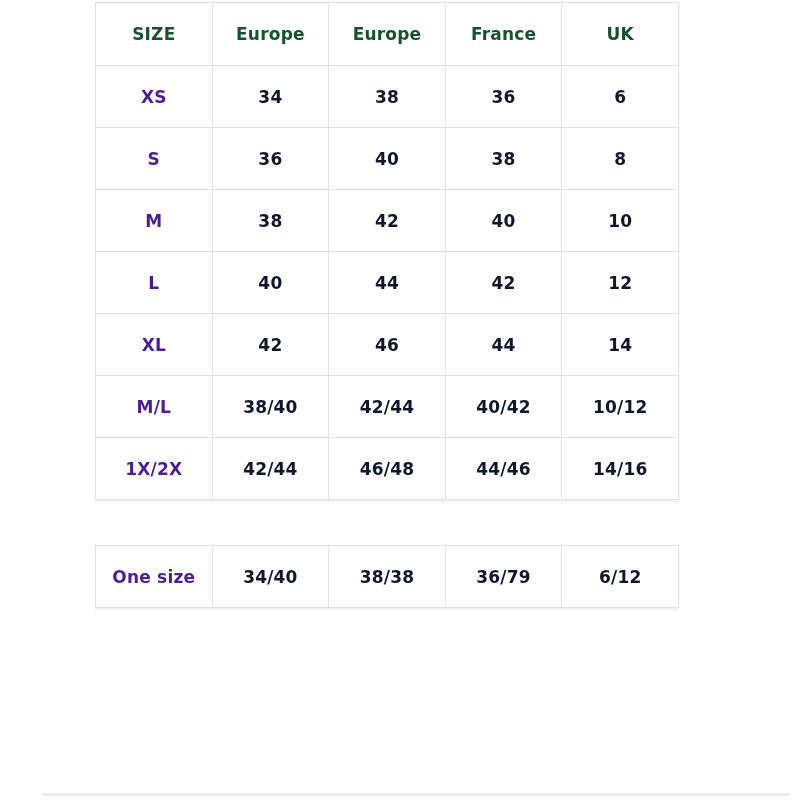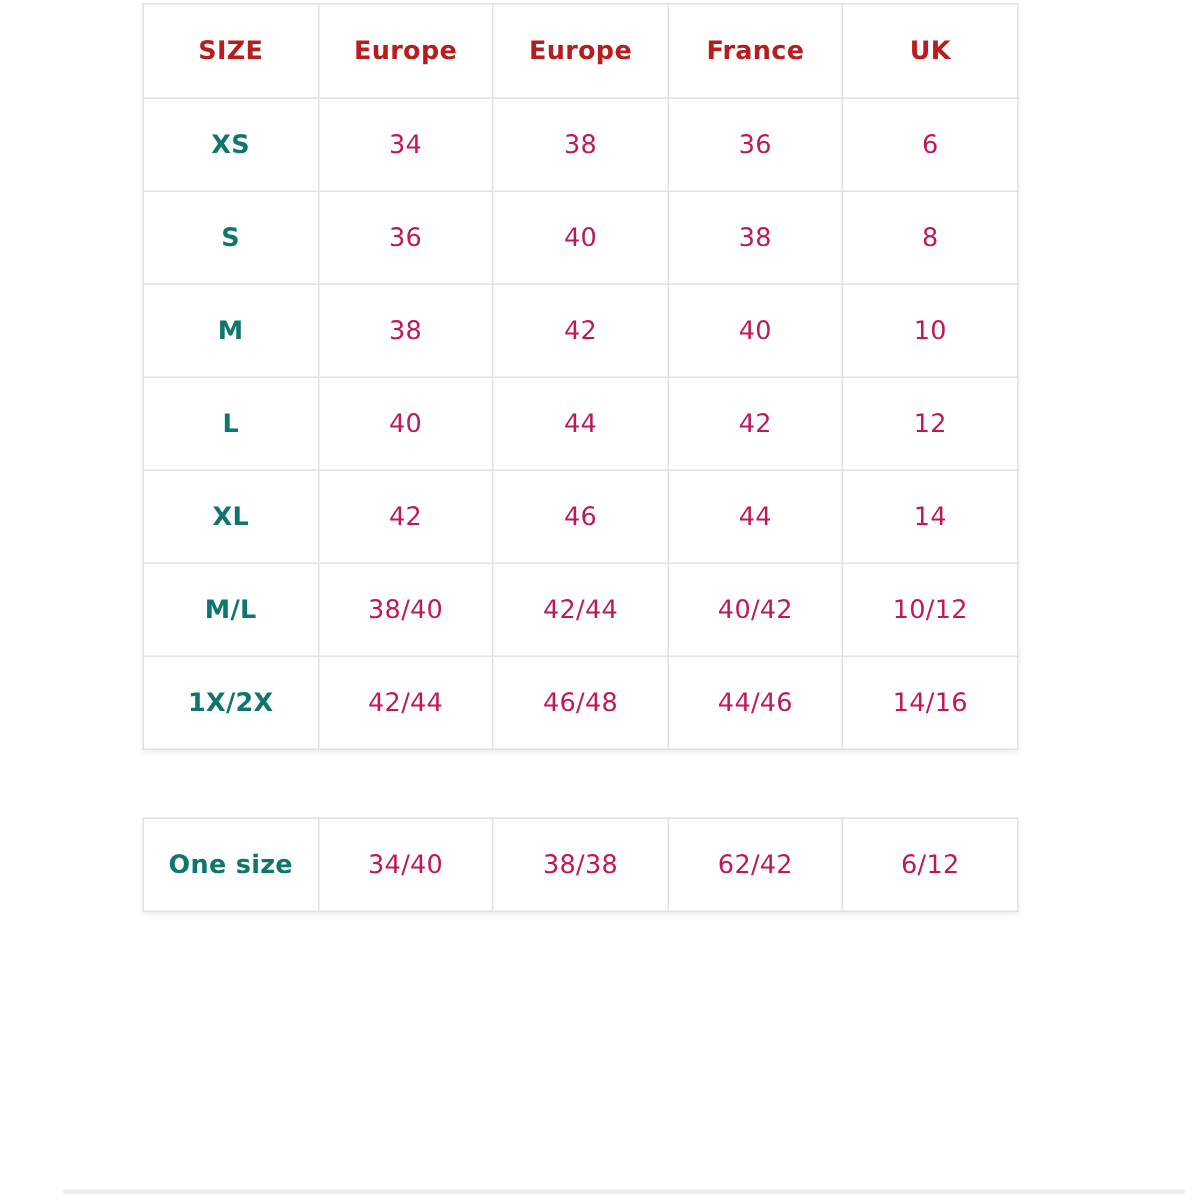"SIZE" table.size-table th { color: #b91c1c -> #14532d }
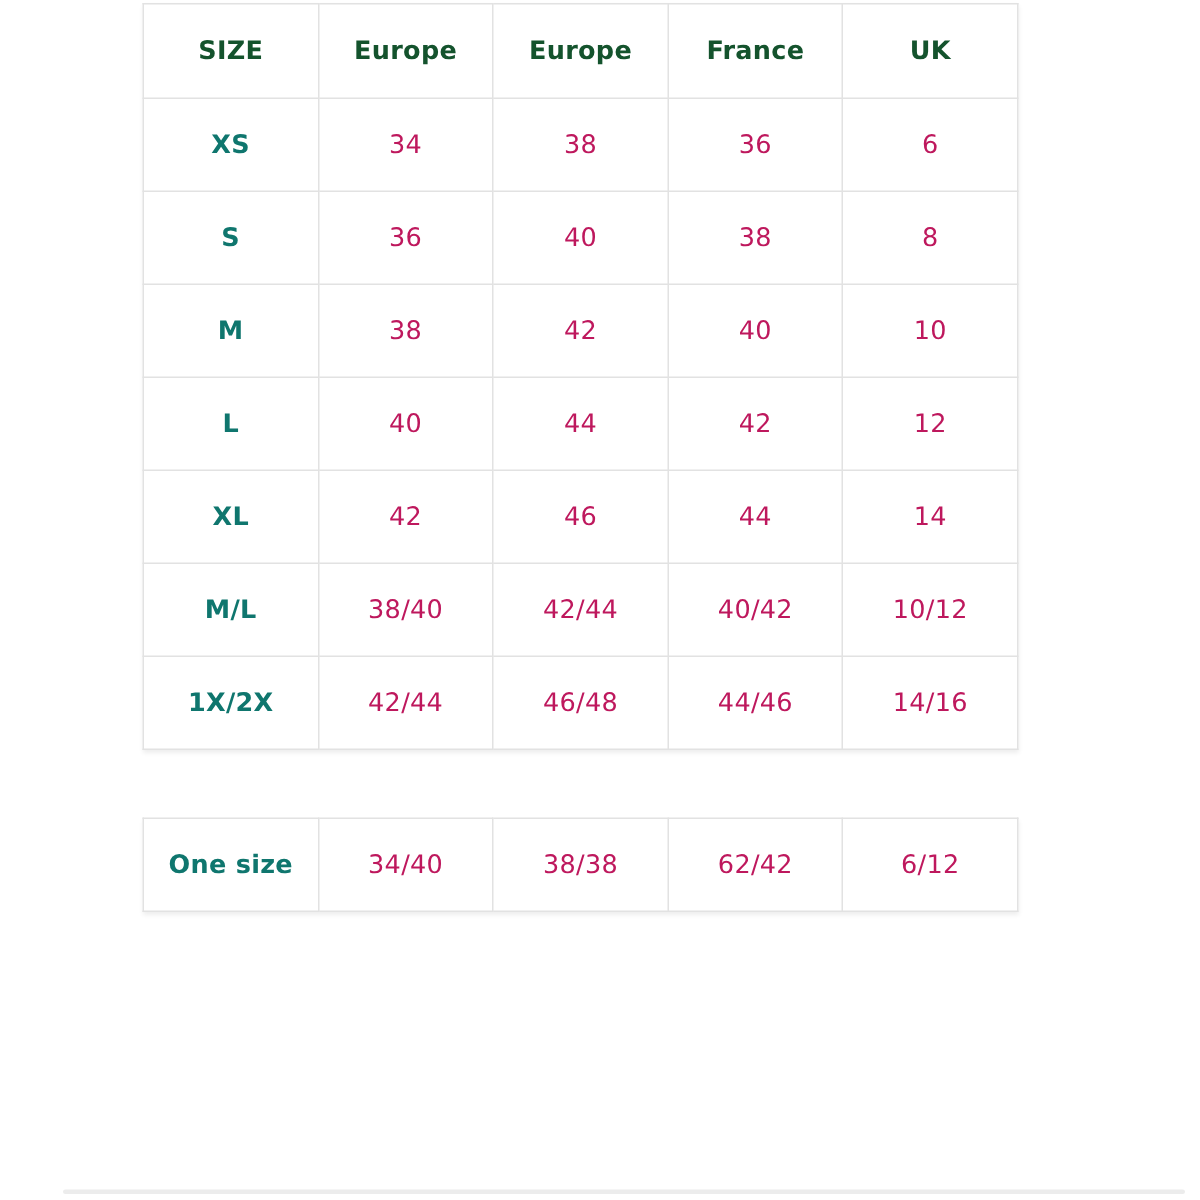"XS" table.size-table td.lbl { color: #0f766e -> #4c1d95 }
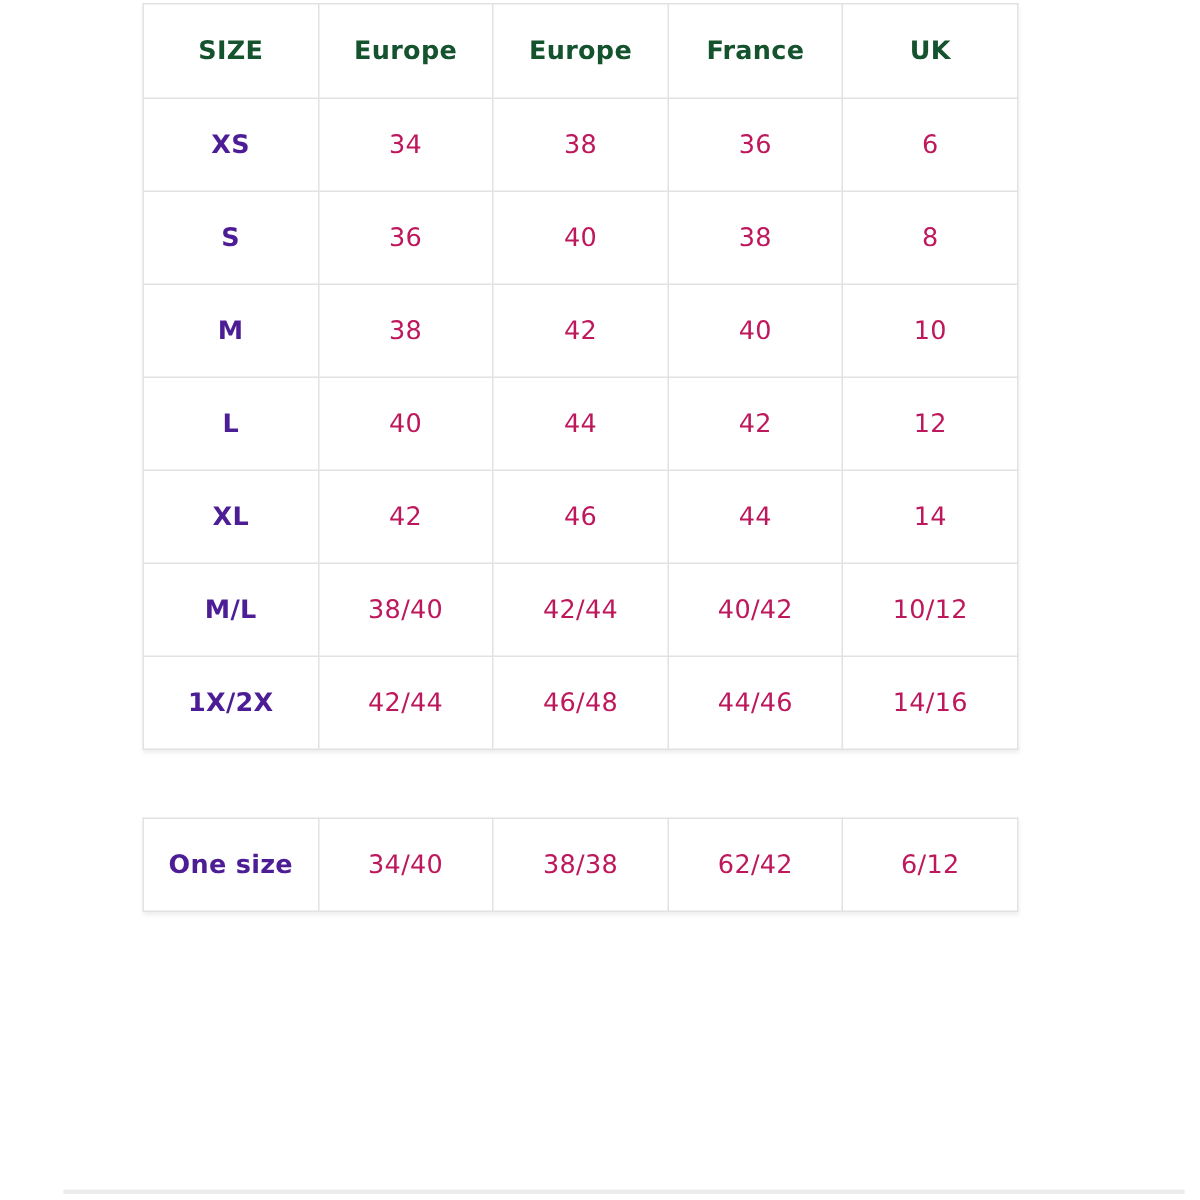"34" table.size-table td { color: #be185d -> #0f172a; font-weight: normal -> bold }
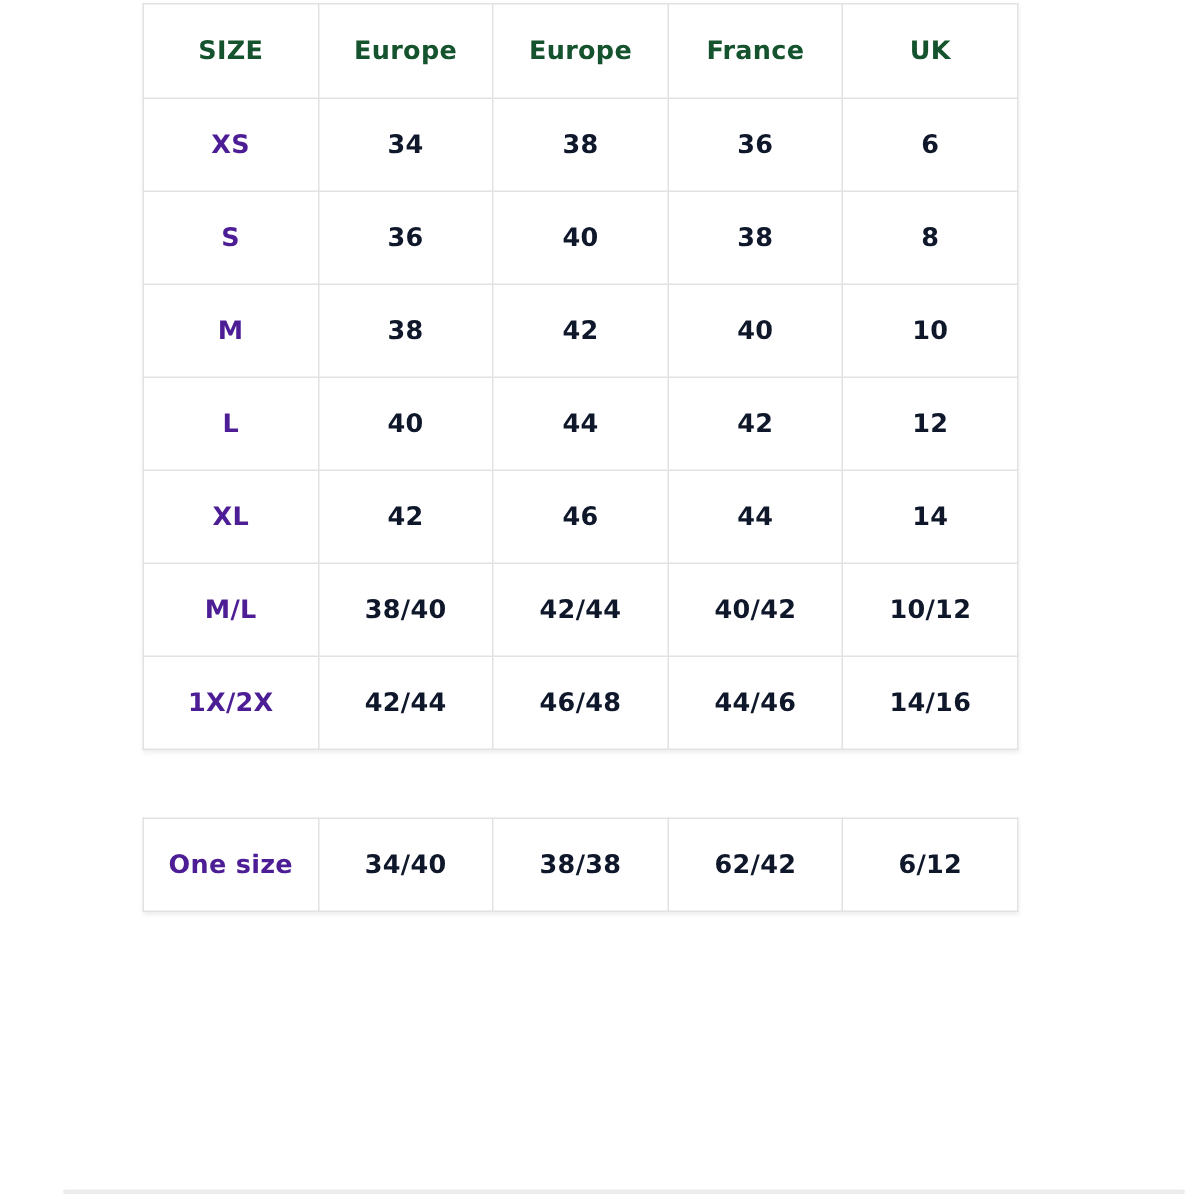"62/42" td { text: 62/42 -> 36/79 }
